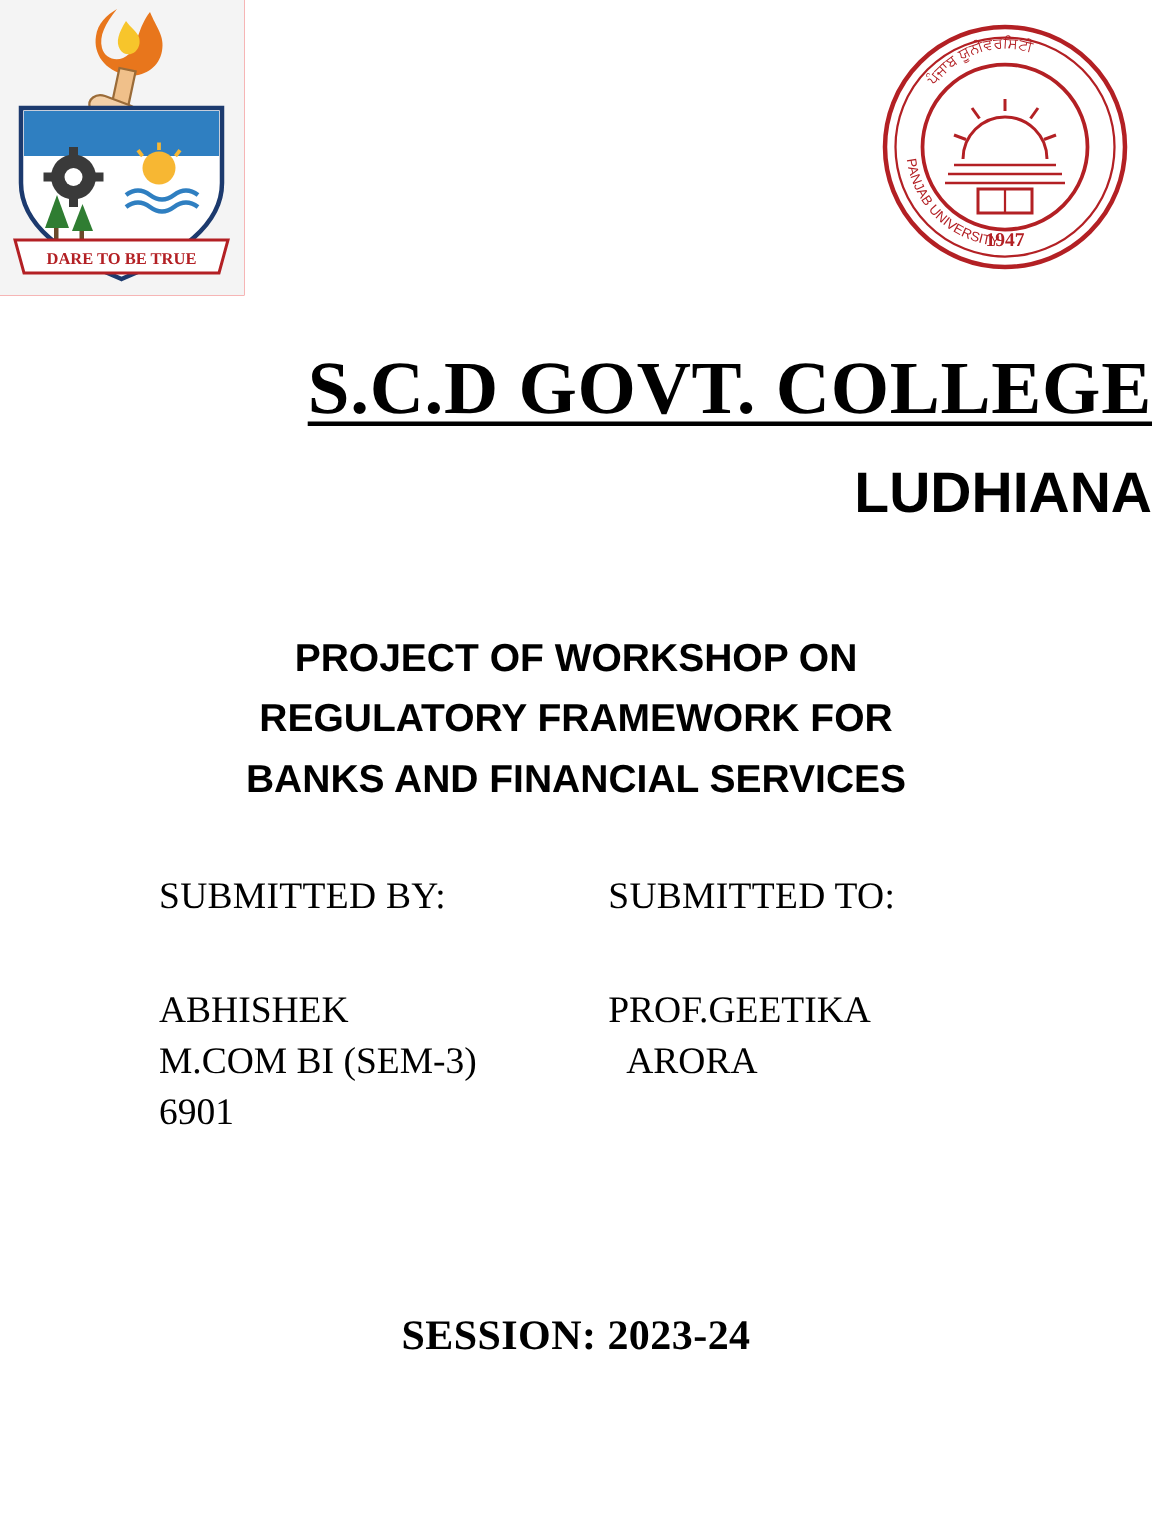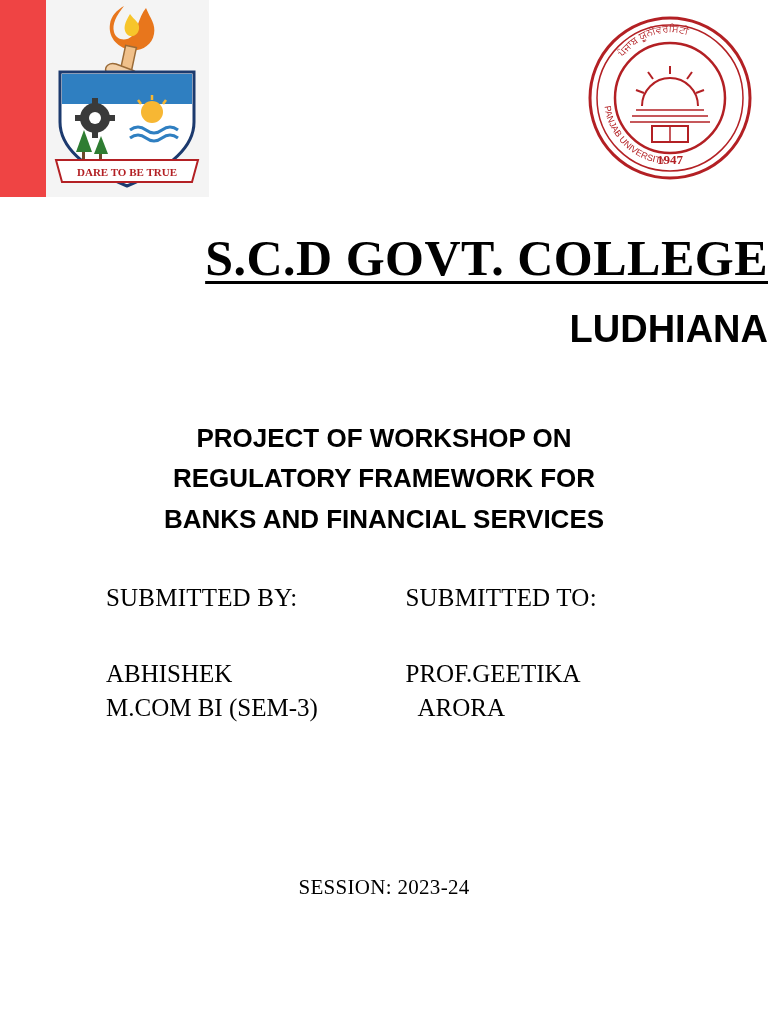"DARE TO BE TRUE" .crest { padding-left: 46px -> none }
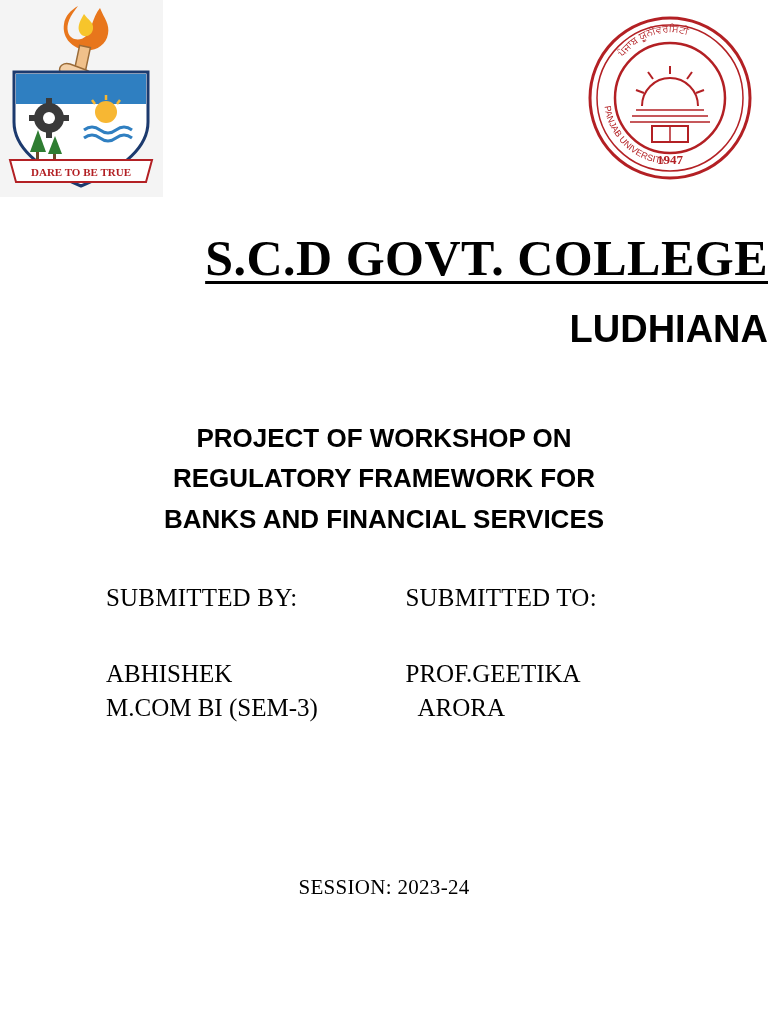"6901" div.sub-line { html: none -> <div>6901</div> }
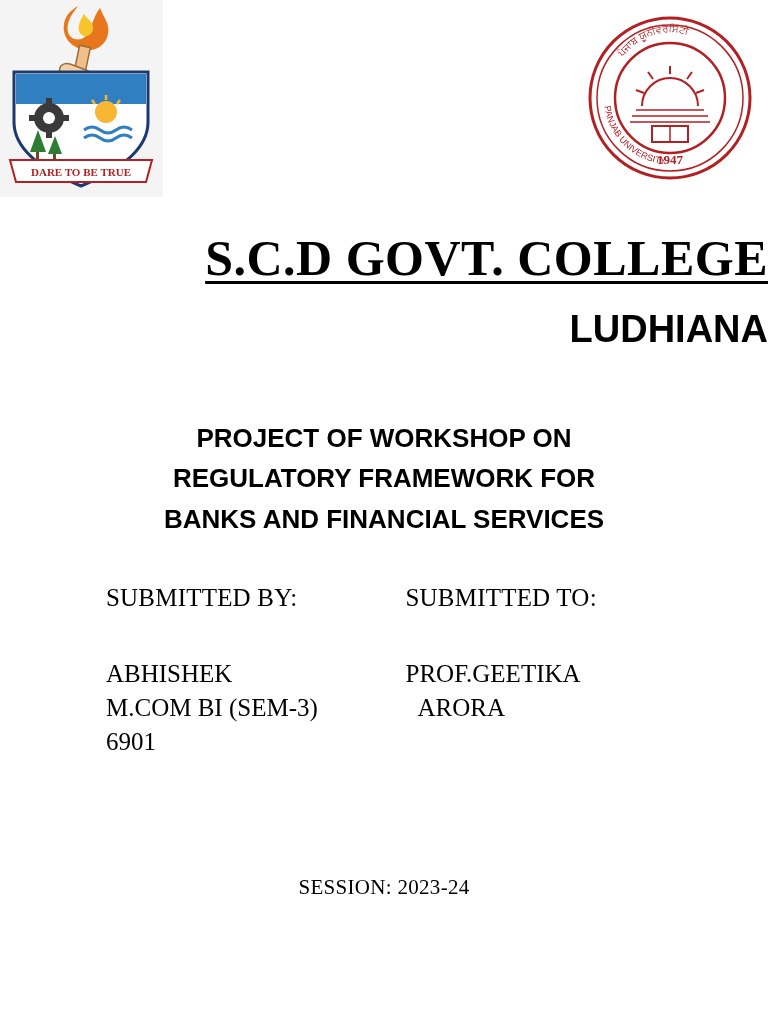"SESSION: 2023-24" .session { font-size: 21px -> 28px; font-weight: normal -> bold }
